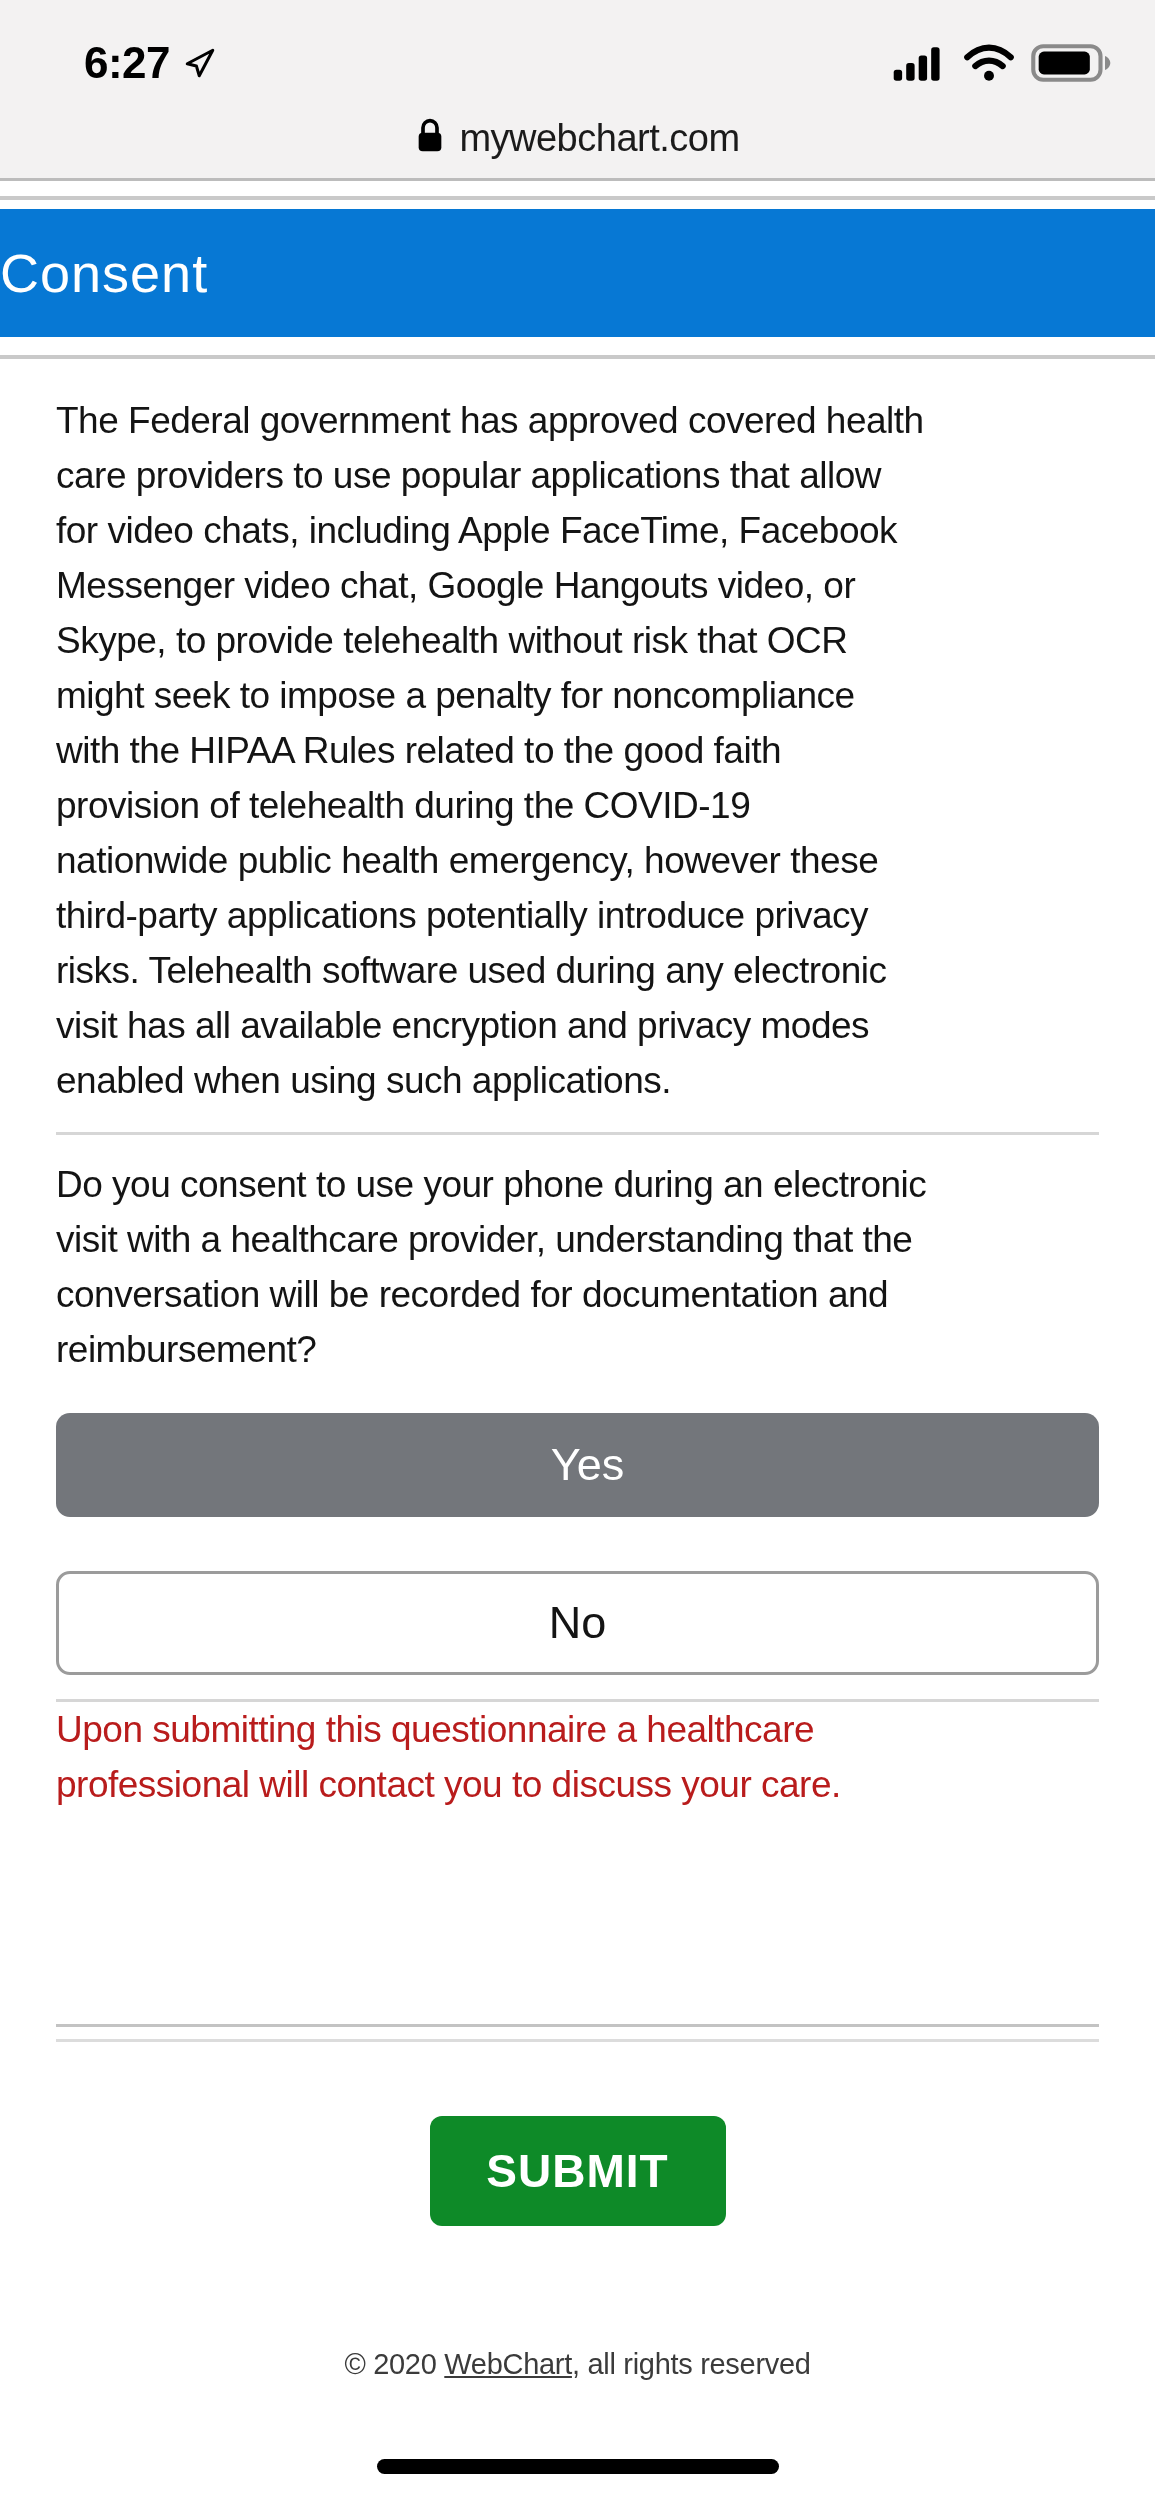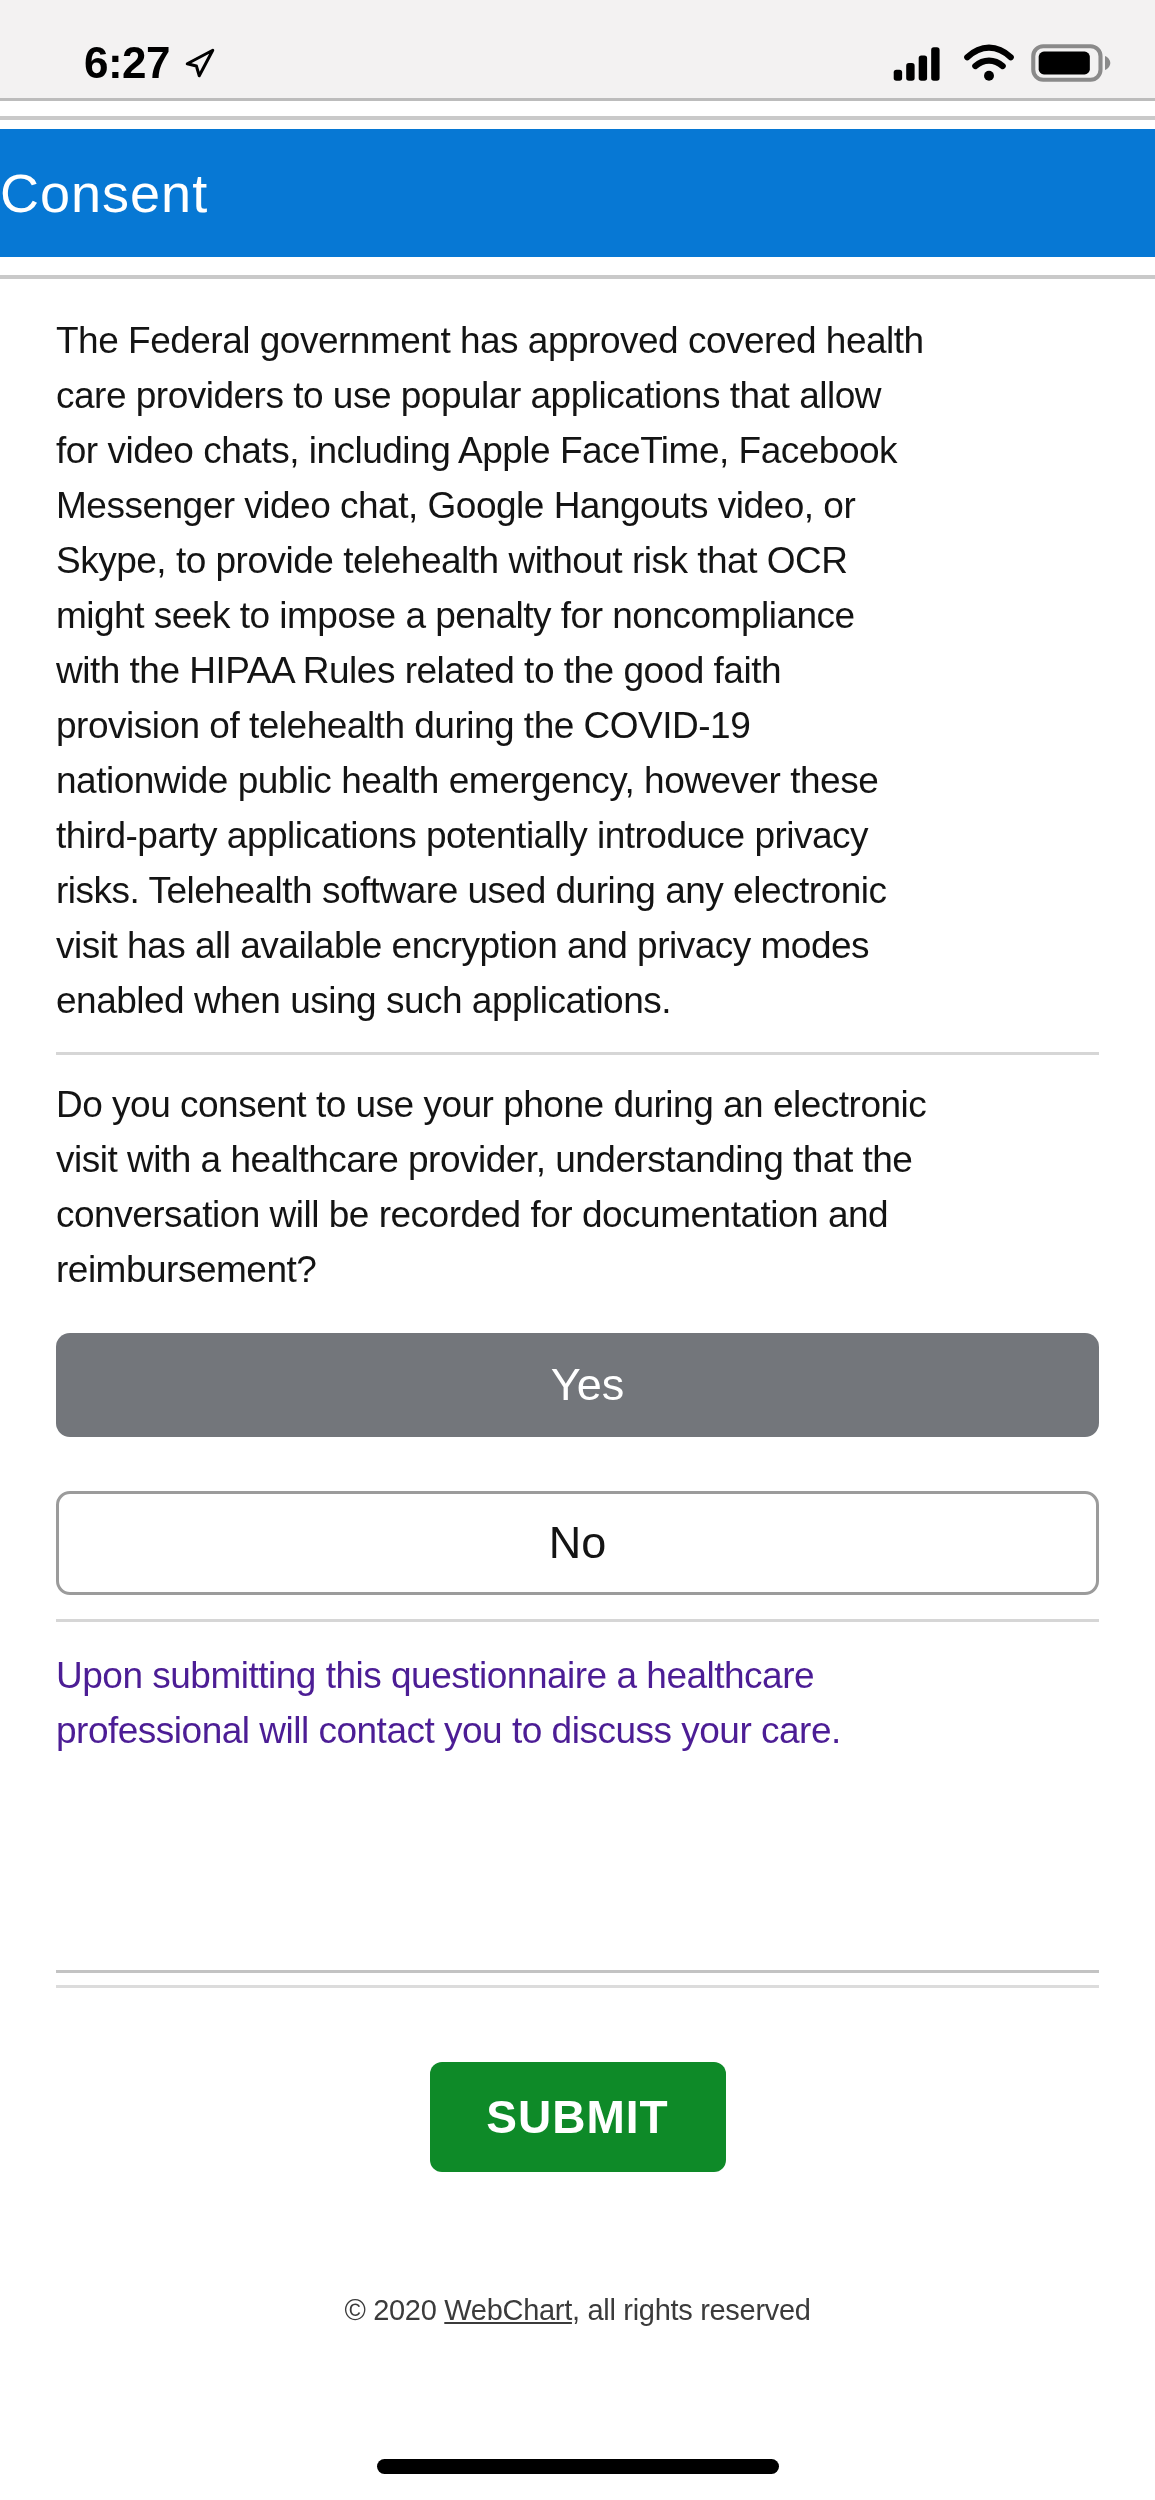"mywebchart.com" div.url-row { html: none -> <div> <span> <svg> <path></path> <rect></rect> </svg> </span> <span>mywebchart.com</span> </div> }
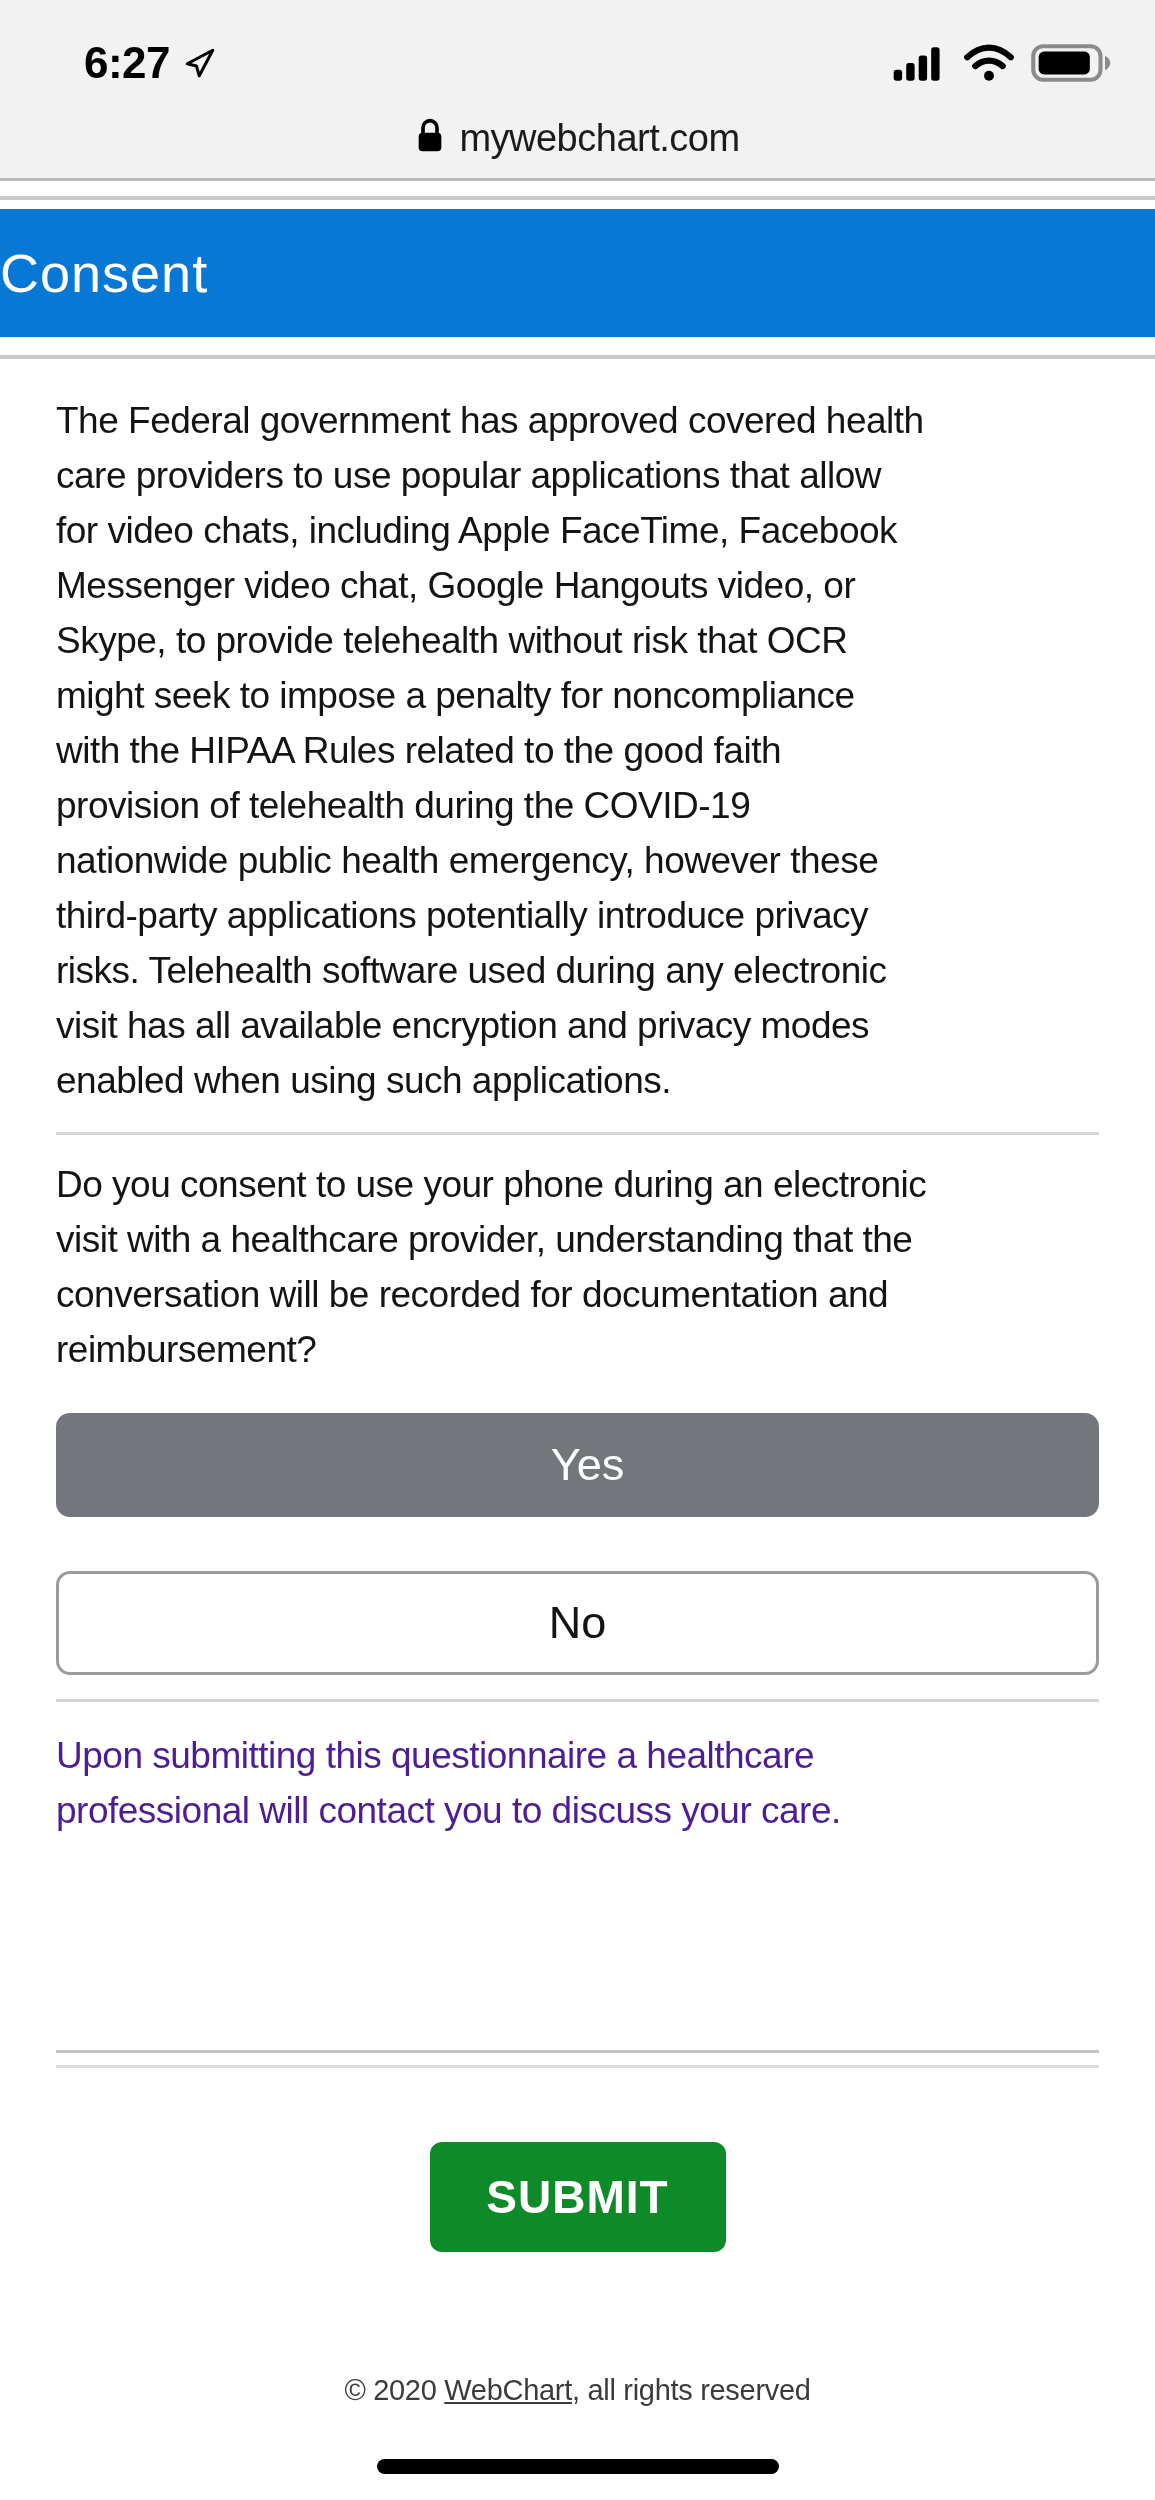"Upon submitting this questionnaire a" .note-text { color: #4c1d95 -> #b91c1c; margin-top: 26px -> none }
